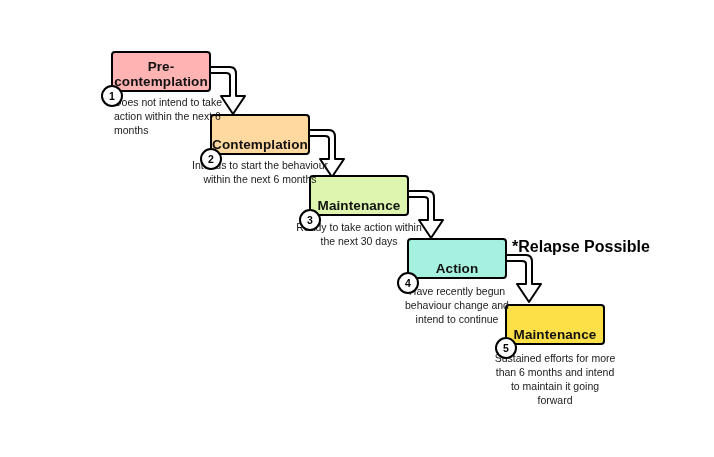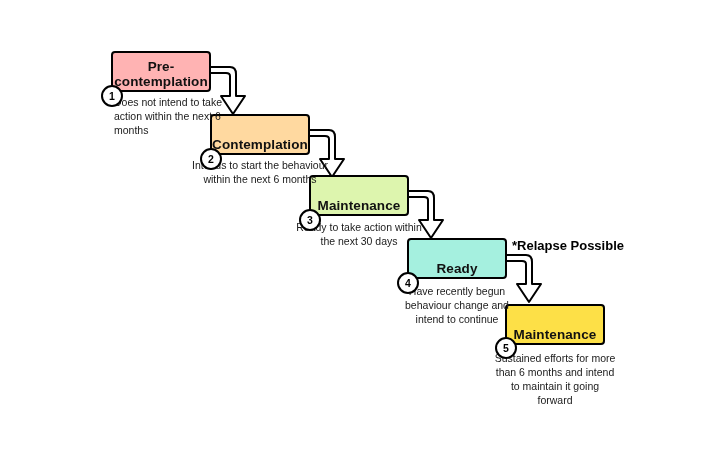"*Relapse Possible" .note { font-size: 13px -> 16px }
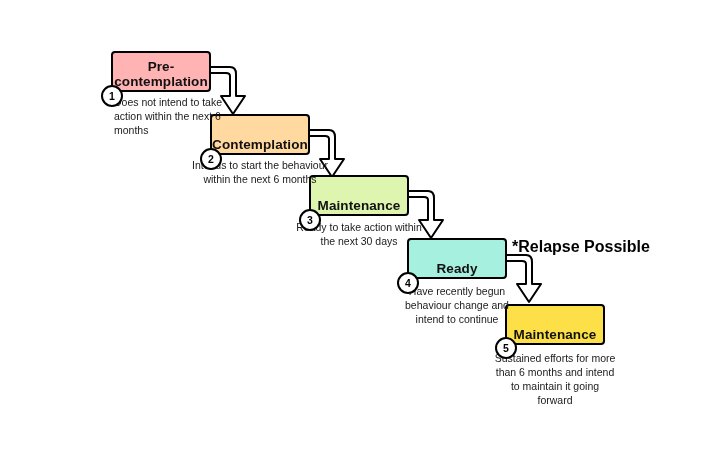"Ready" span { text: Ready -> Action }
